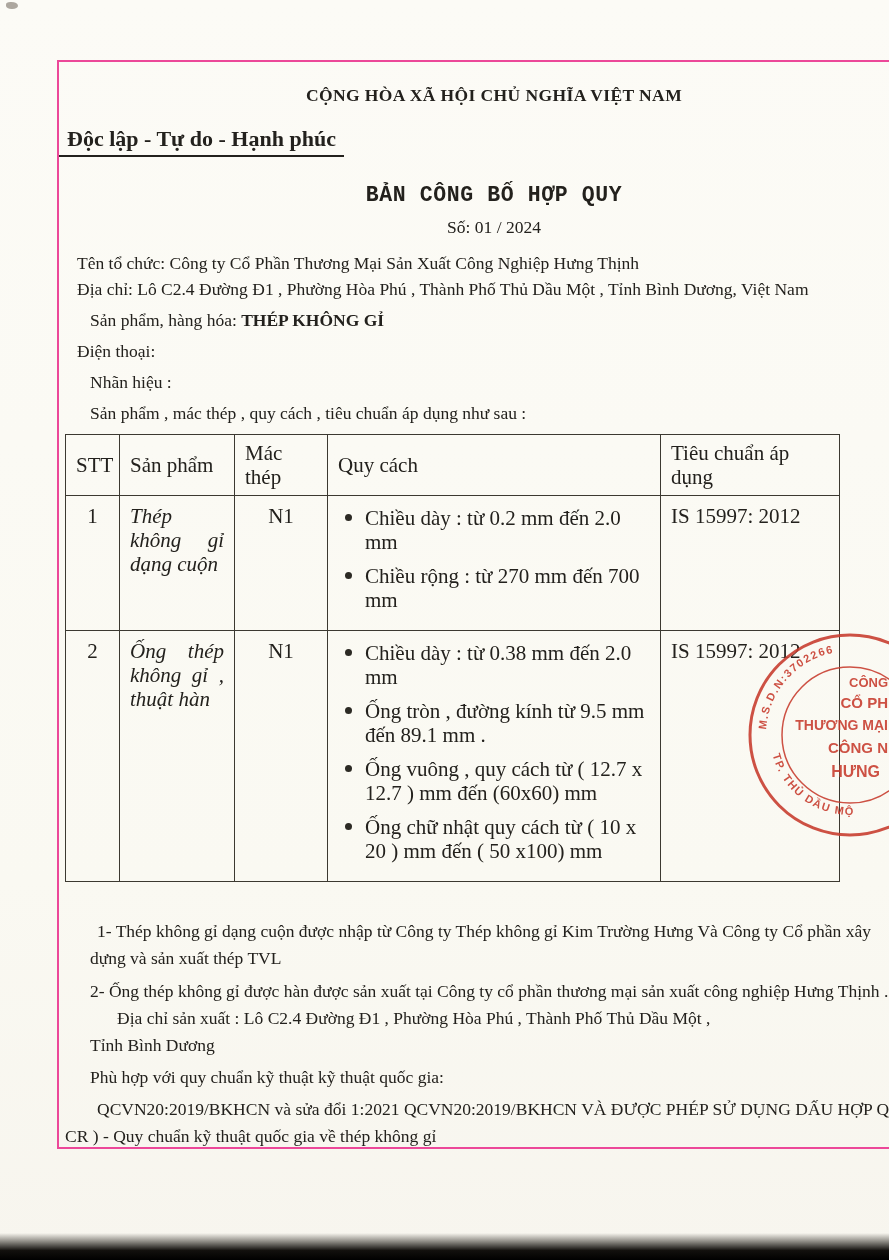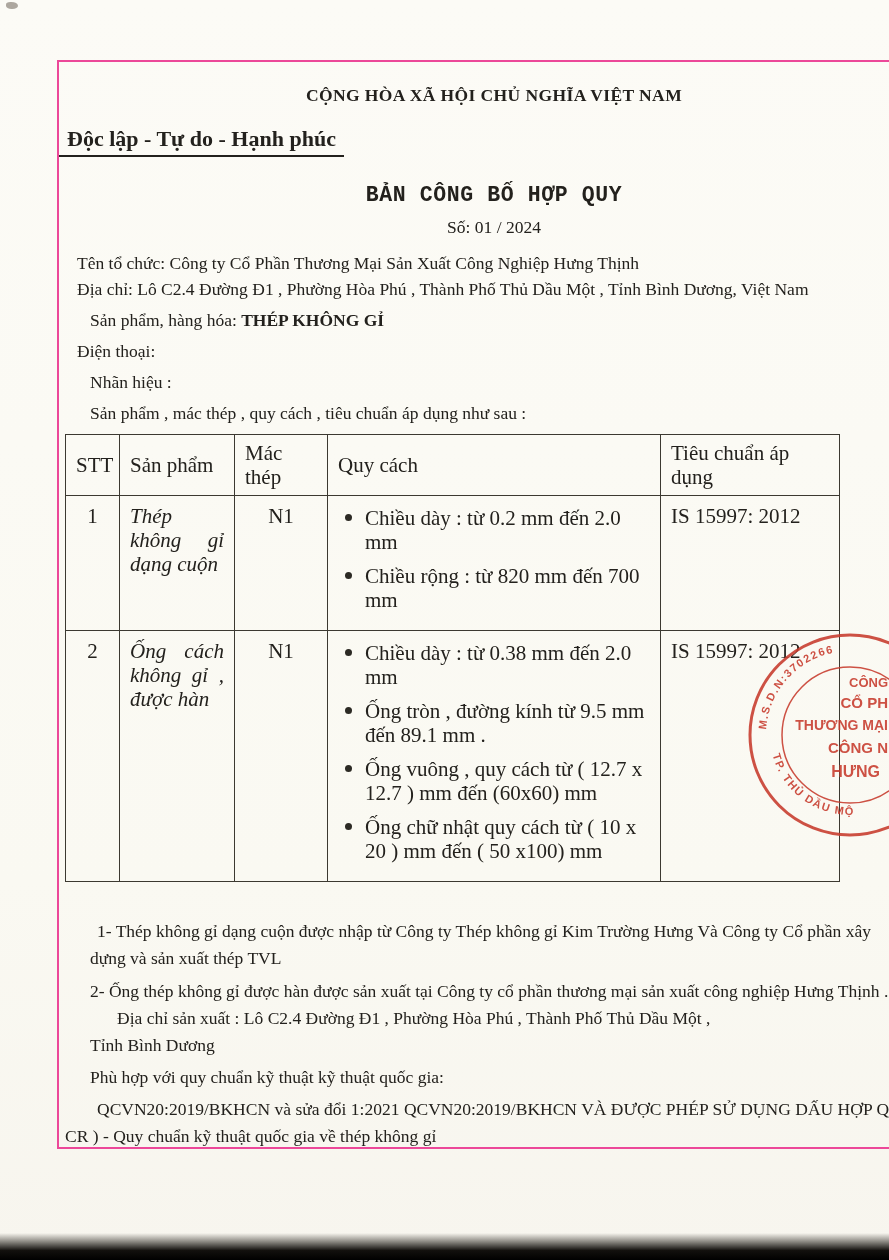"Chiều rộng : từ 820" li { text: 820 -> 270 }
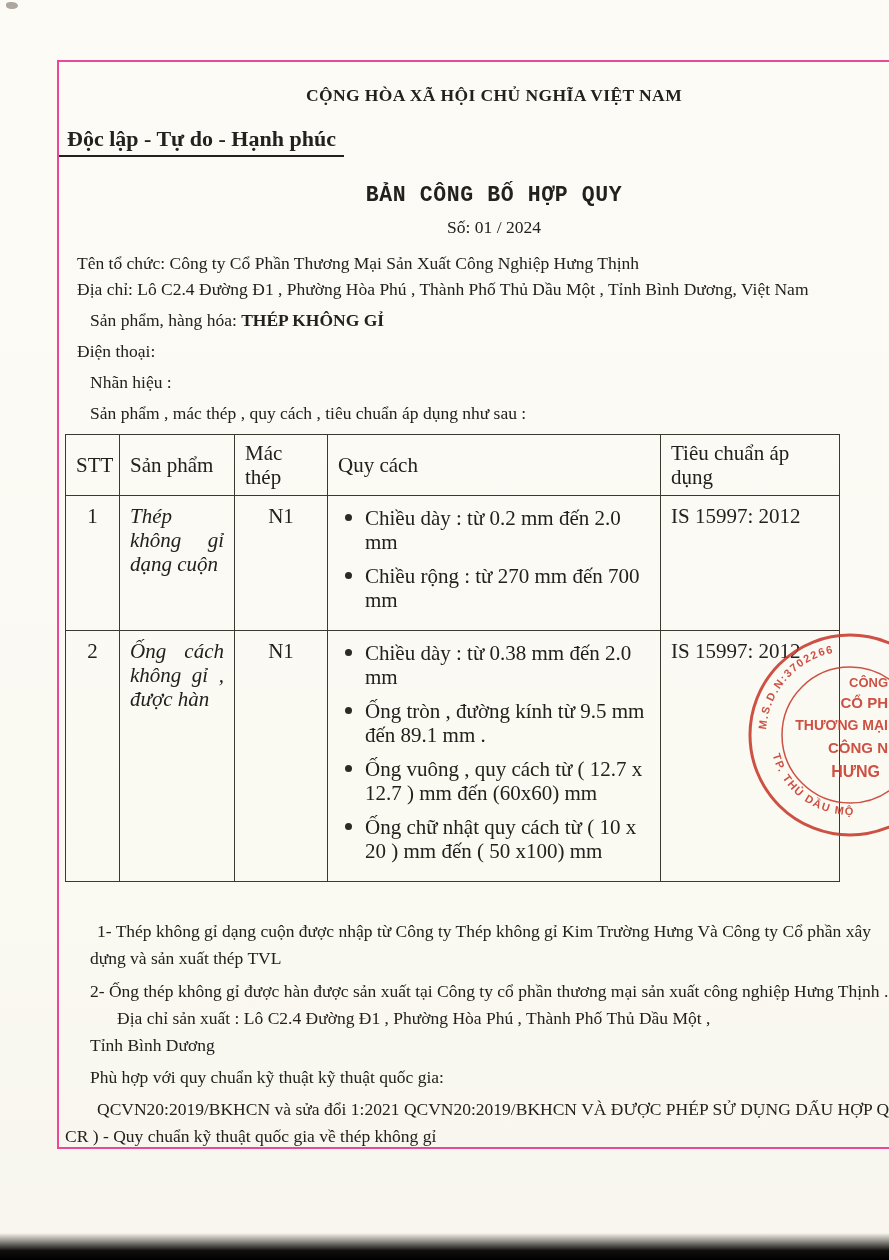"Ống cách không gỉ ," td.c-sp { text: cách không gỉ , được -> thép không gỉ , thuật }
